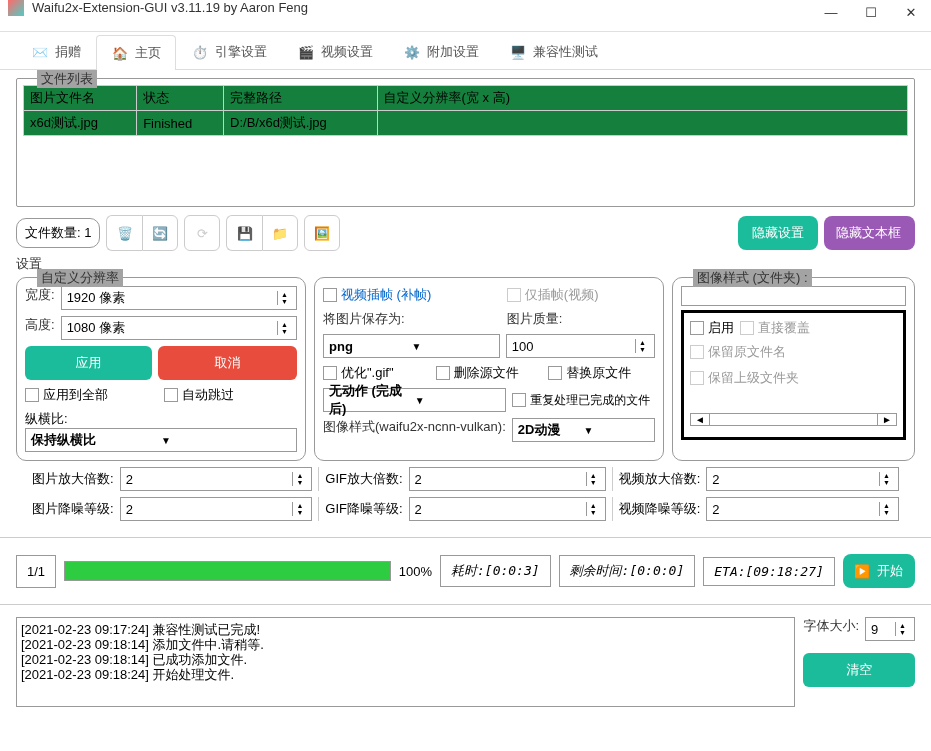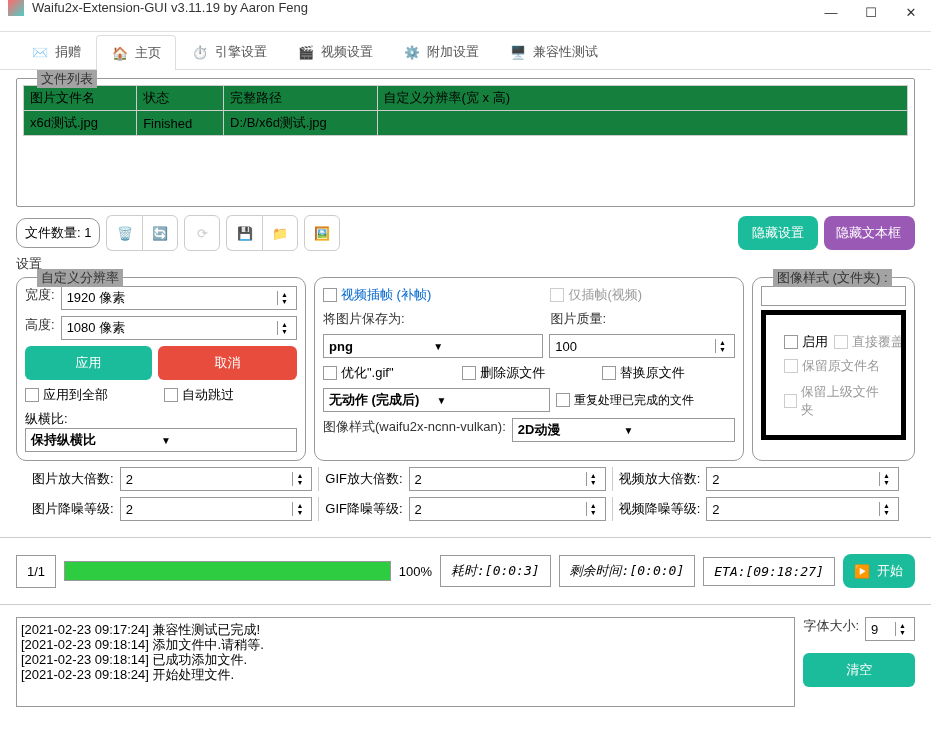"视频插帧 (补帧)" .mid-col { width: 430px -> 350px }
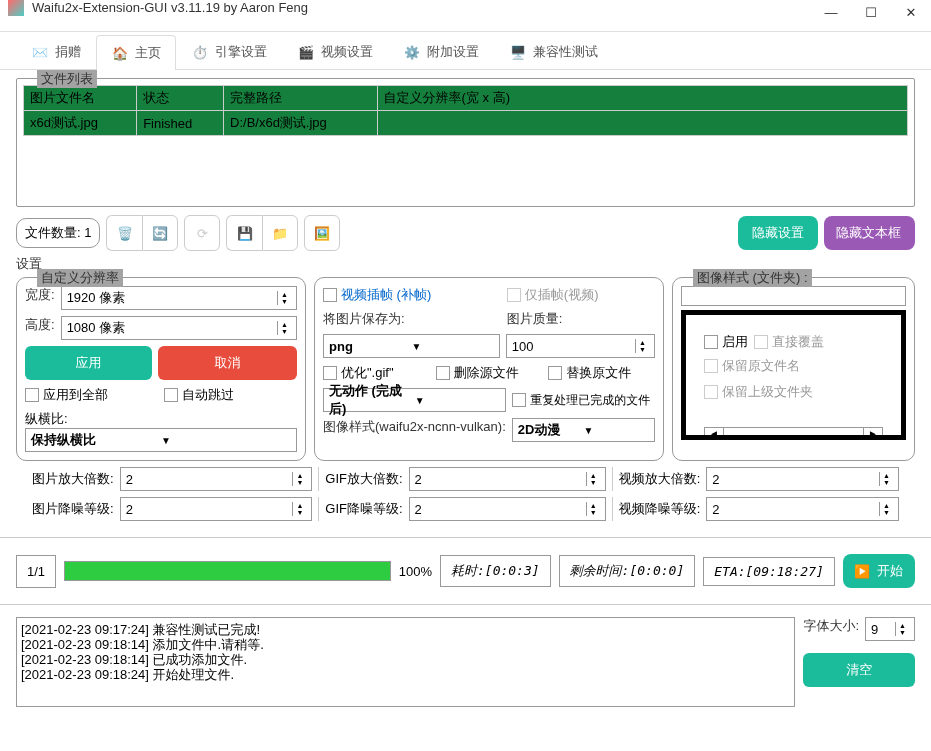"启用" .out-internal { border: 5px solid #000000 -> 3px solid #000000; padding: 18px -> 6px }
